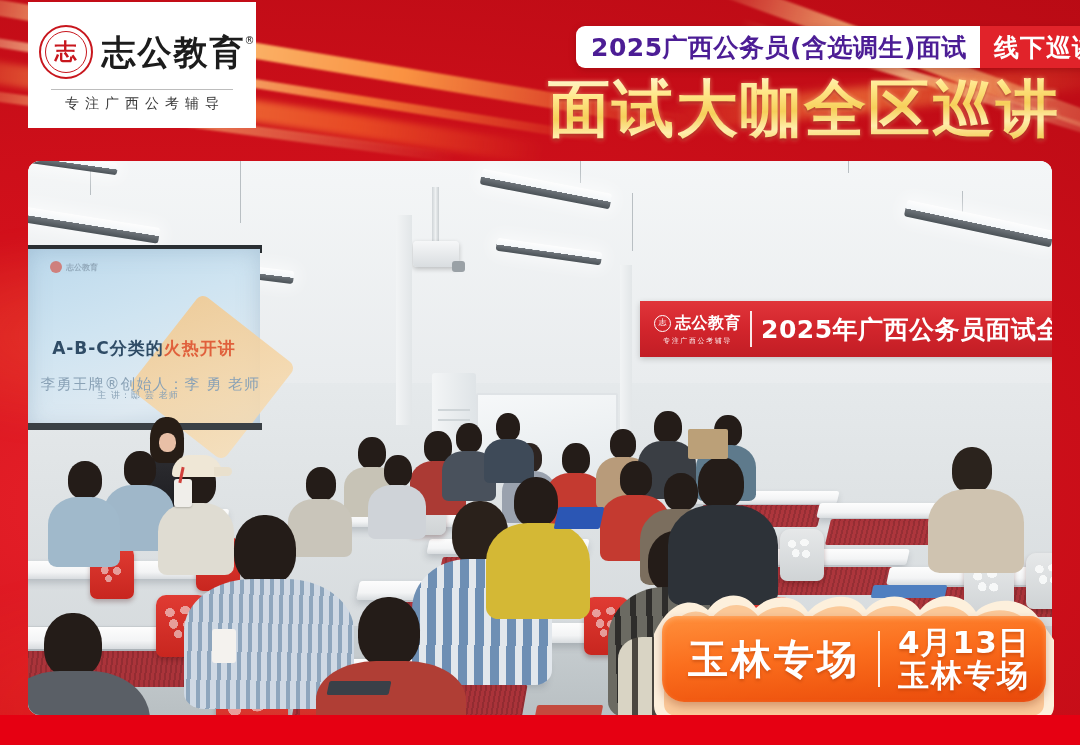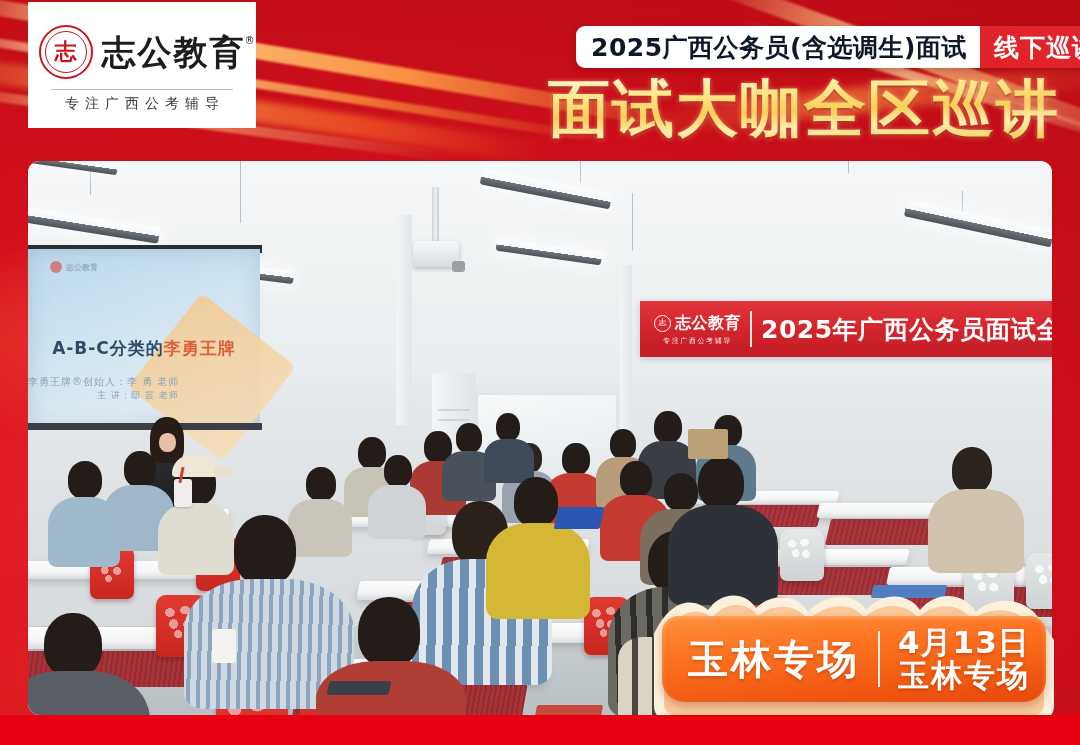"2025广西公务员(含选调生)面试" .pill-a { color: #0f172a -> #4c1d95 }
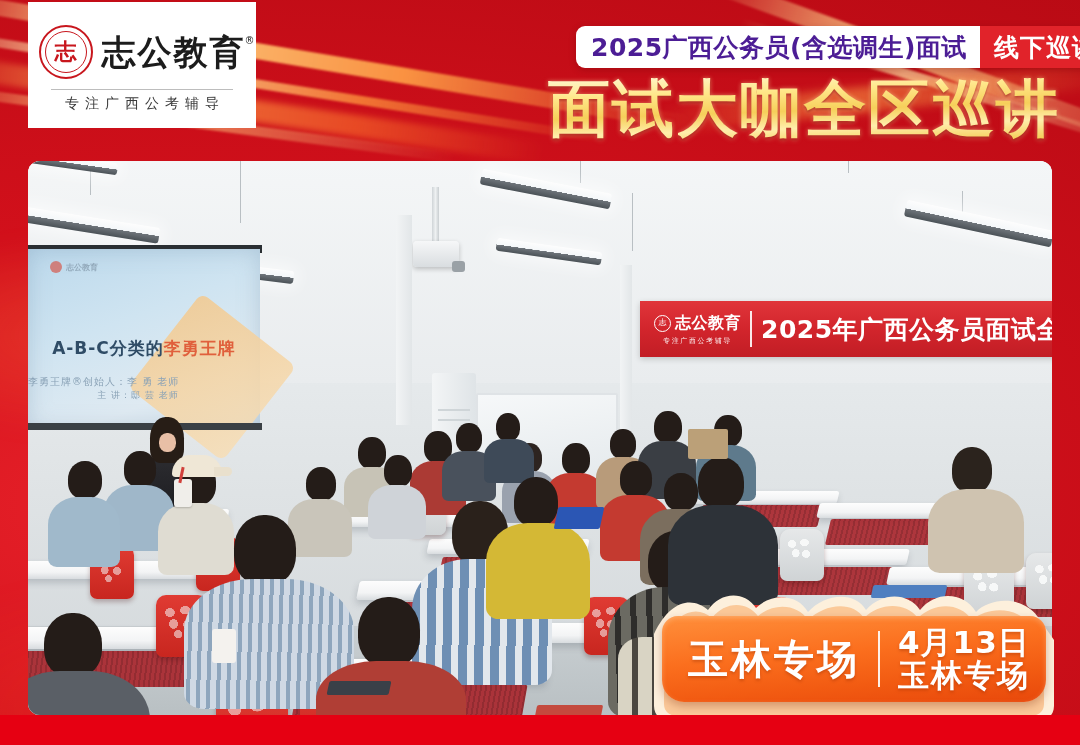"李勇王牌" span.hl { text: 李勇王牌 -> 火热开讲 }
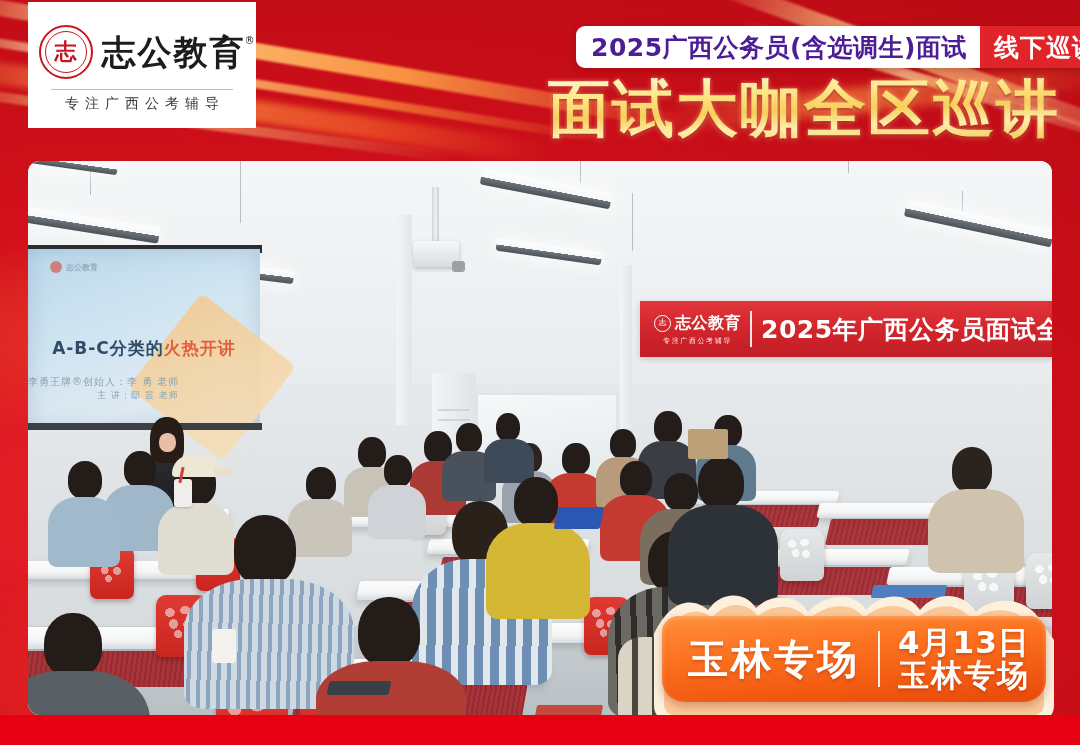"李勇王牌®创始人：李 勇 老师" .sc-t3 { font-size: 10px -> 15px; text-align: left -> right }
